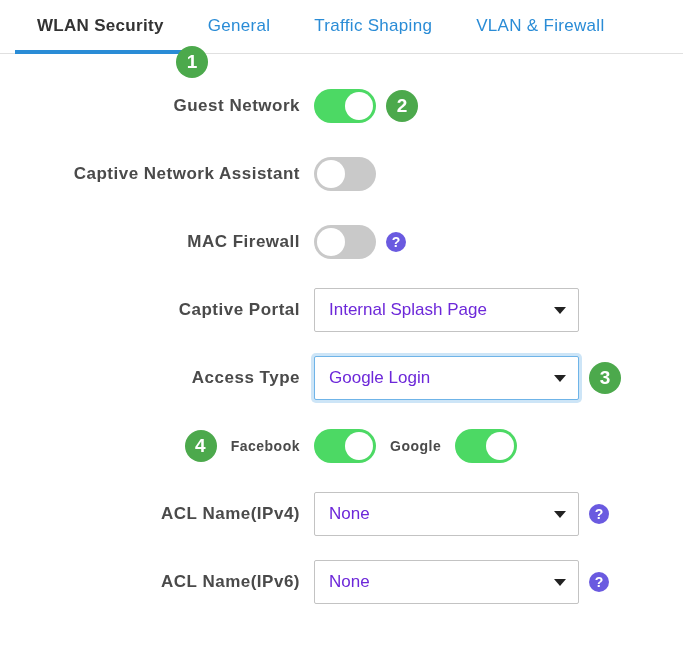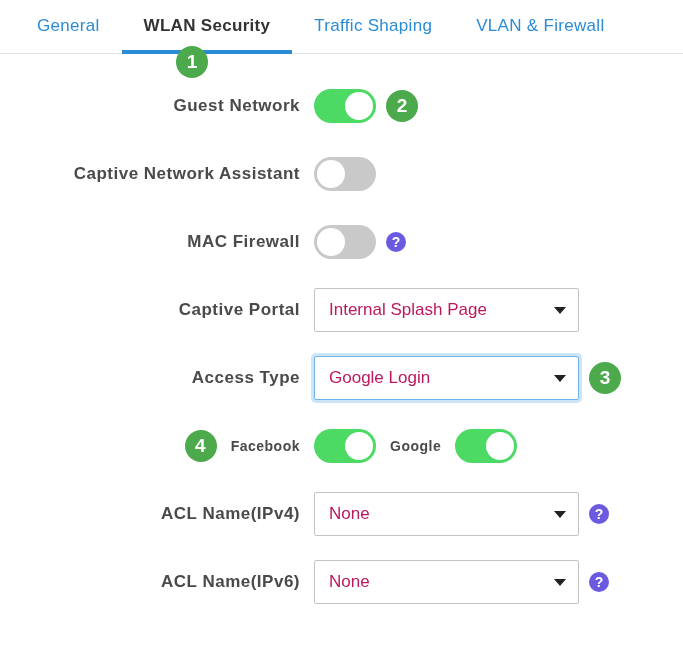"General" div.tab { order: before "WLAN Security" -> after "WLAN Security" }
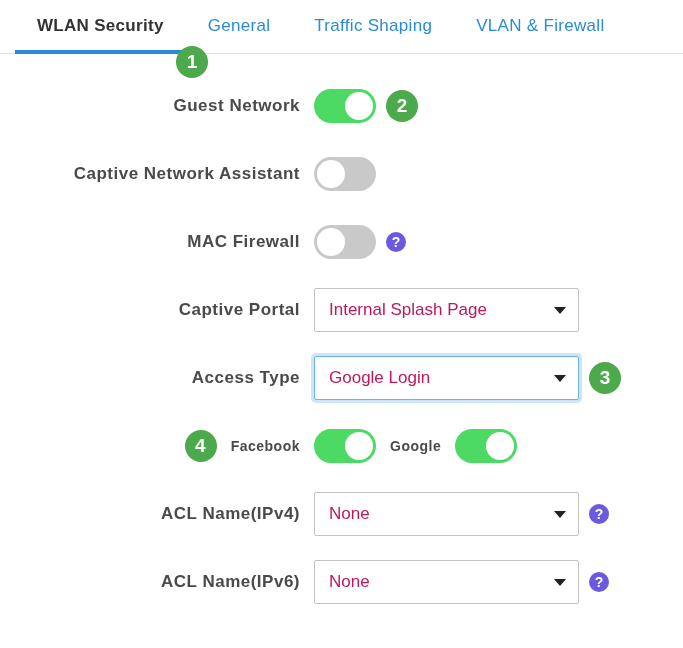"Internal Splash Page" .select { color: #be185d -> #6d28d9 }
